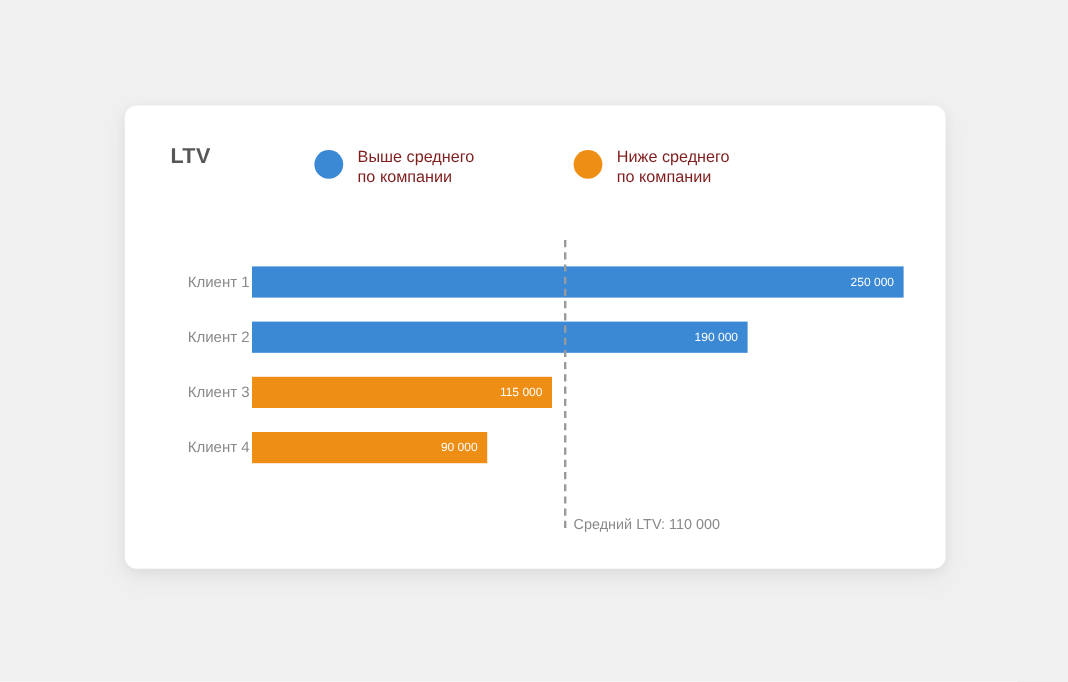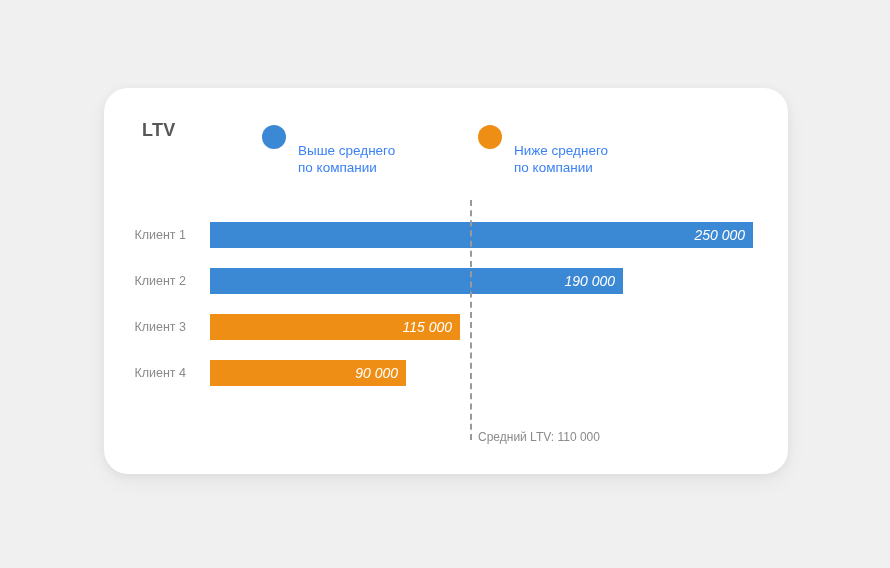"LTV" .card { border-radius: 24px -> 10px }
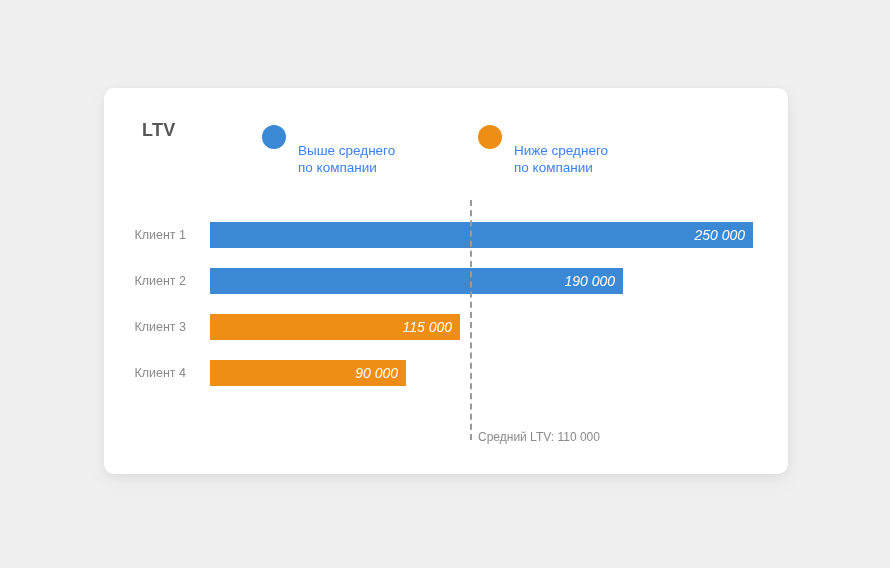"Выше среднего" .legend-text { color: #3b82f6 -> #7f1d1d; margin-top: 20px -> none }
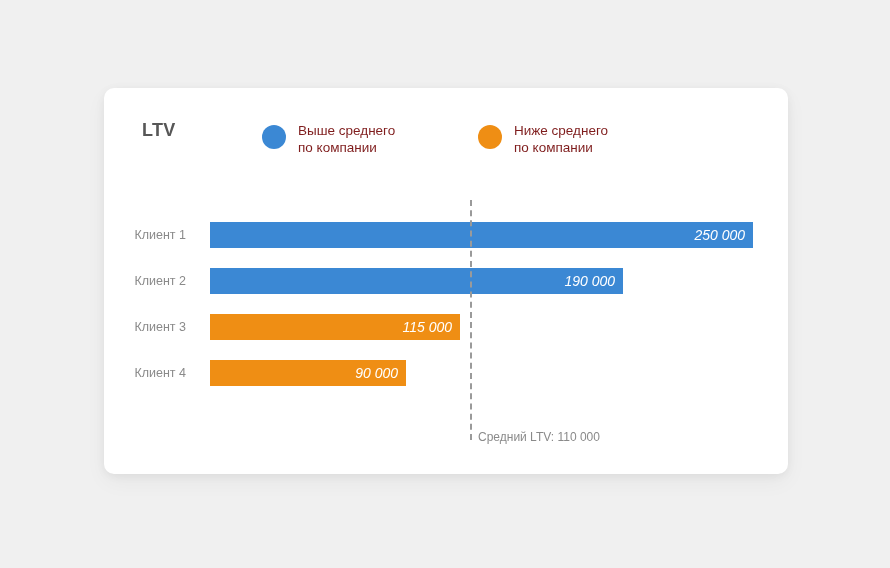"Клиент 1" .row-label { margin-right: 24px -> 2px }
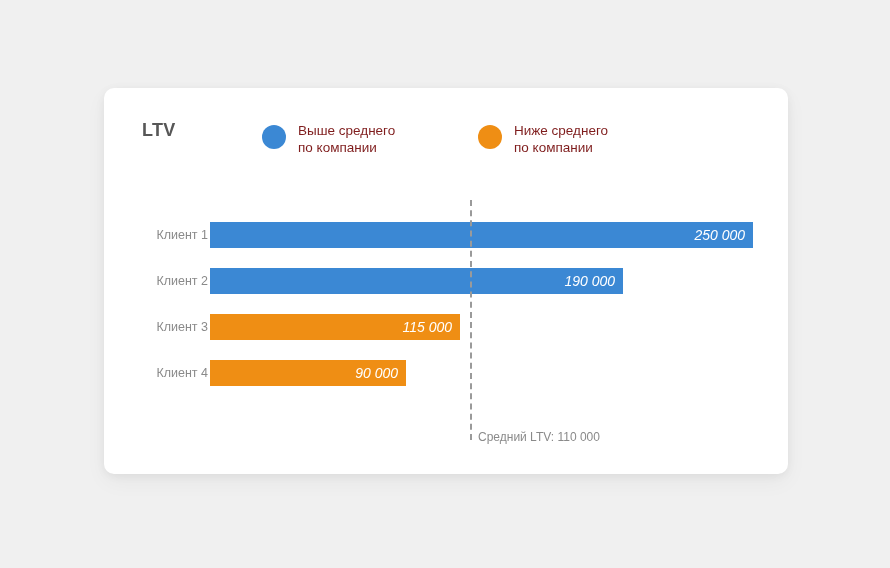"250 000" .bar-value { font-size: 14px -> 10px; font-style: italic -> none }
